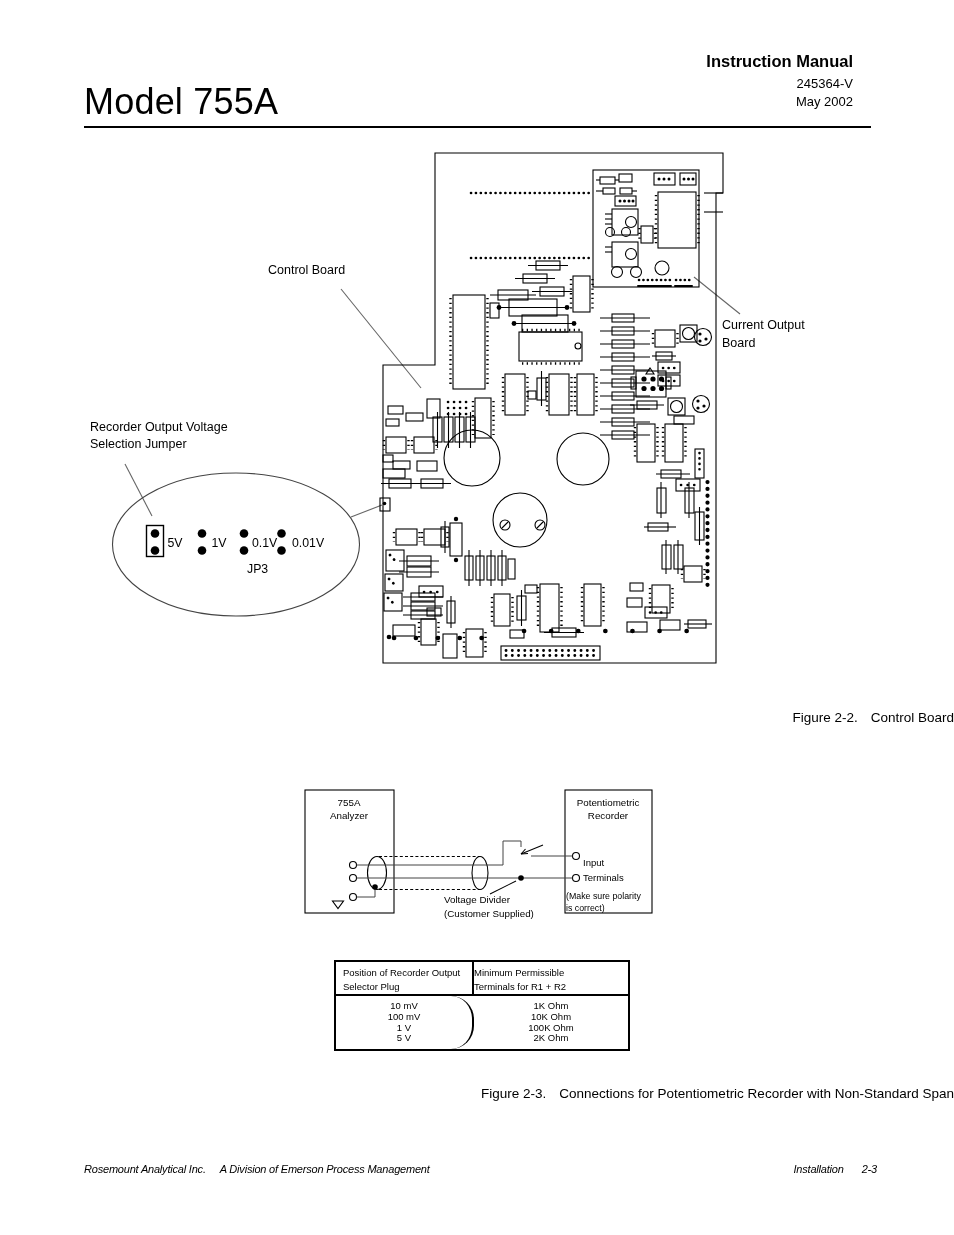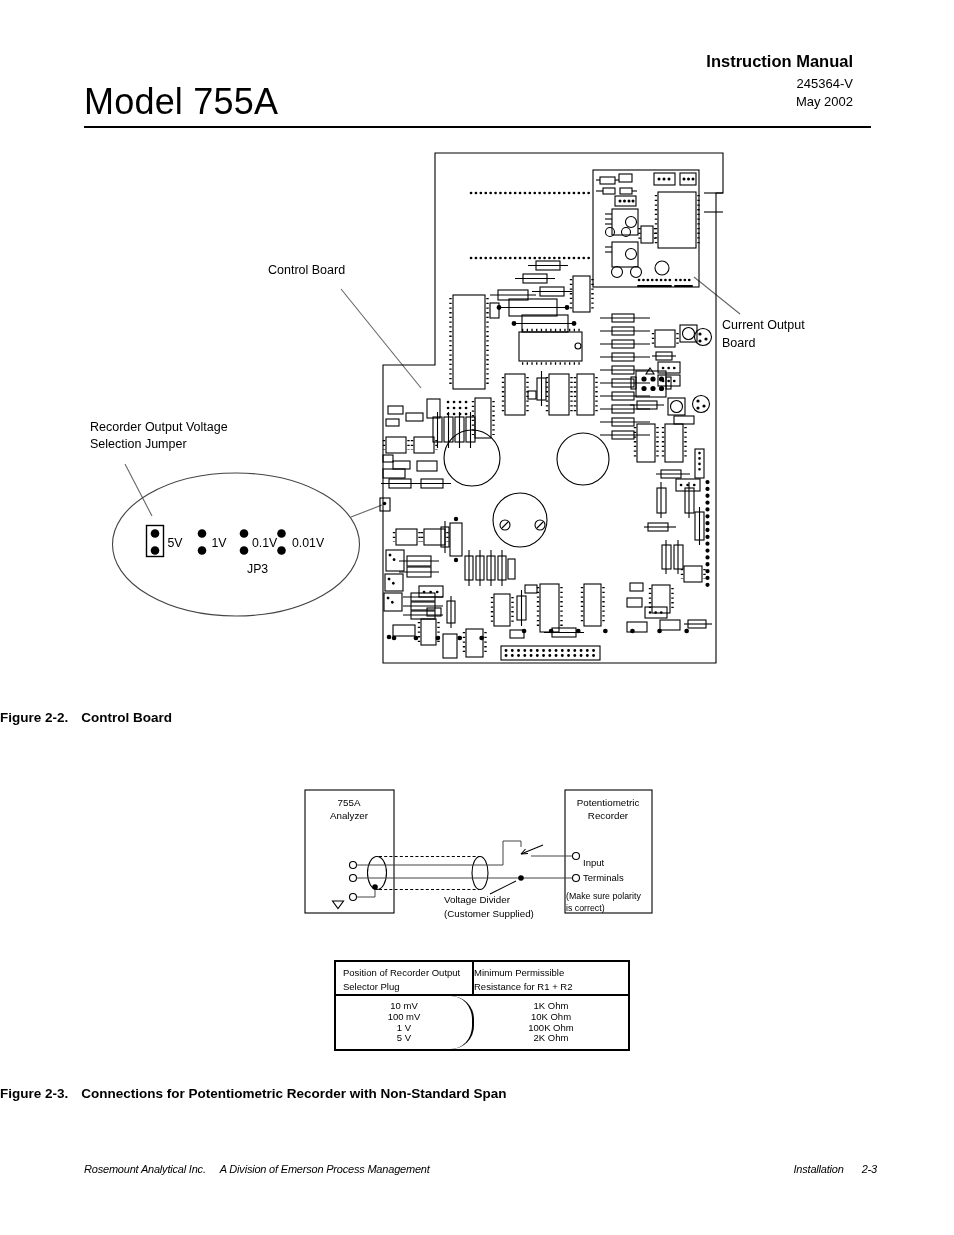"Figure 2-2. Control Board" .fig-caption { font-weight: bold -> normal; text-align: left -> right; width: 846px -> 954px }
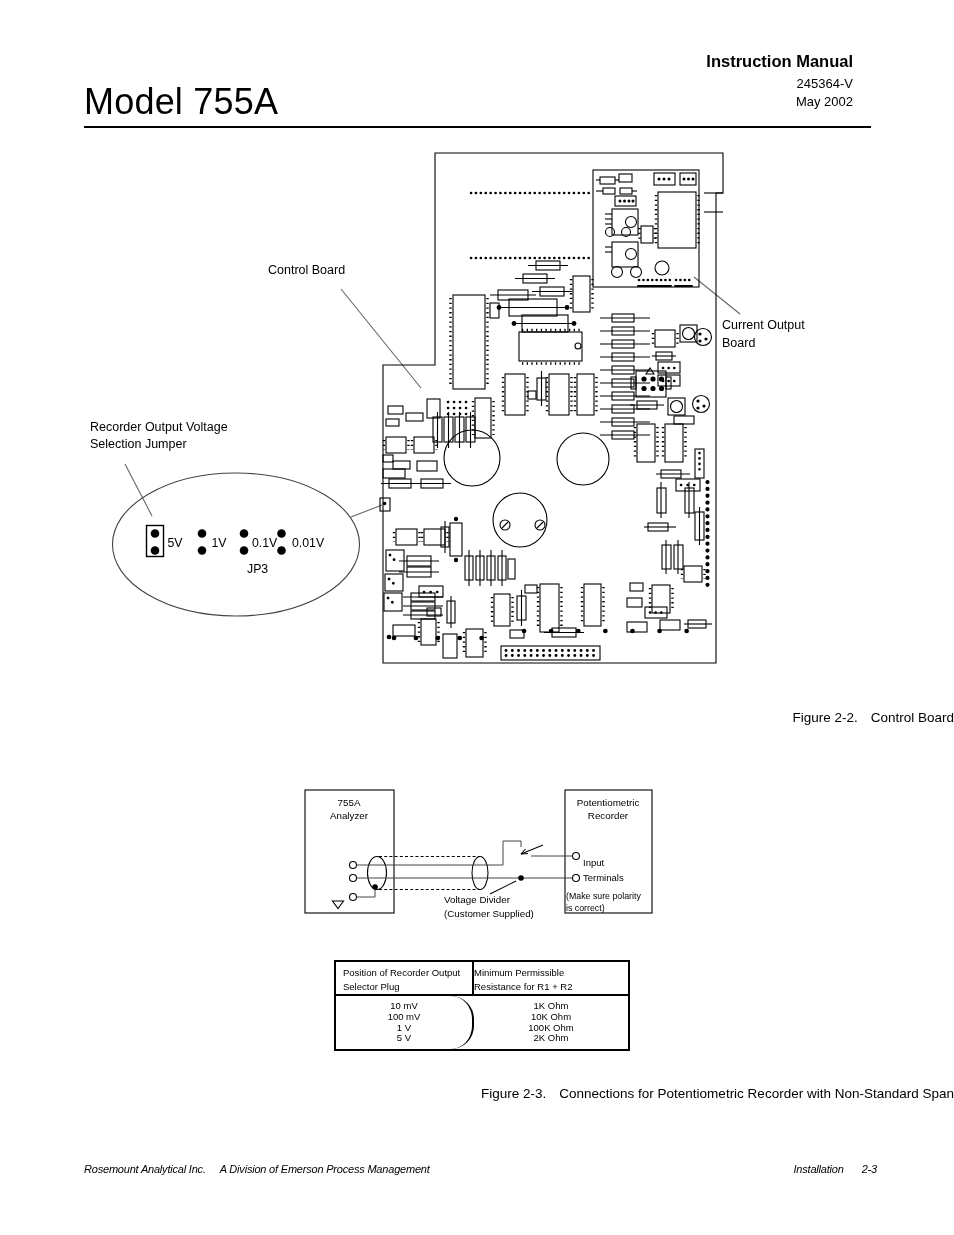"Resistance for R1 + R2" div { text: Resistance -> Terminals }
